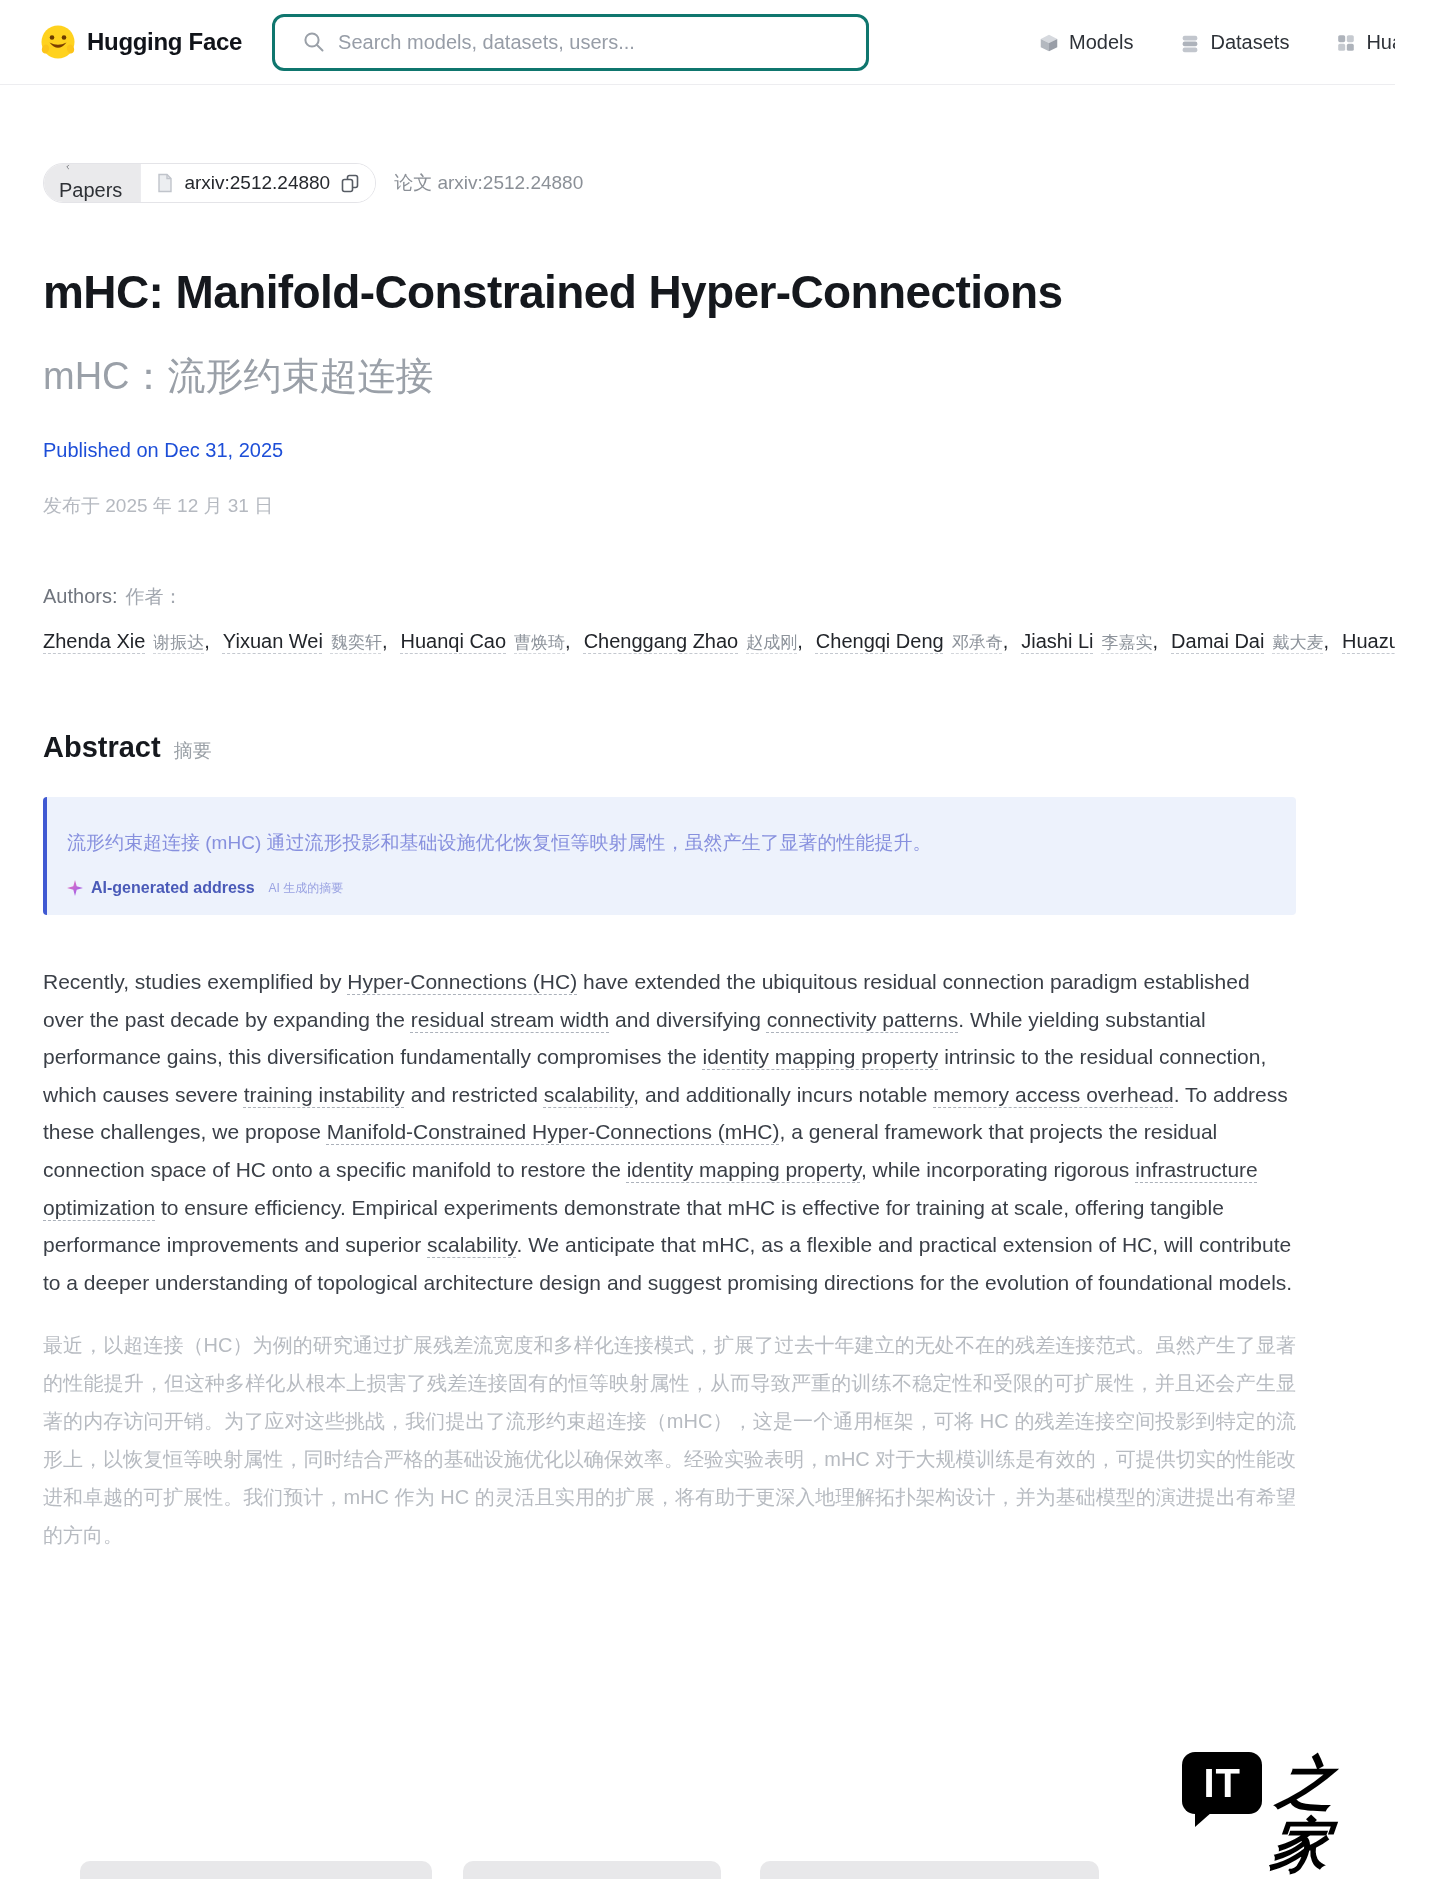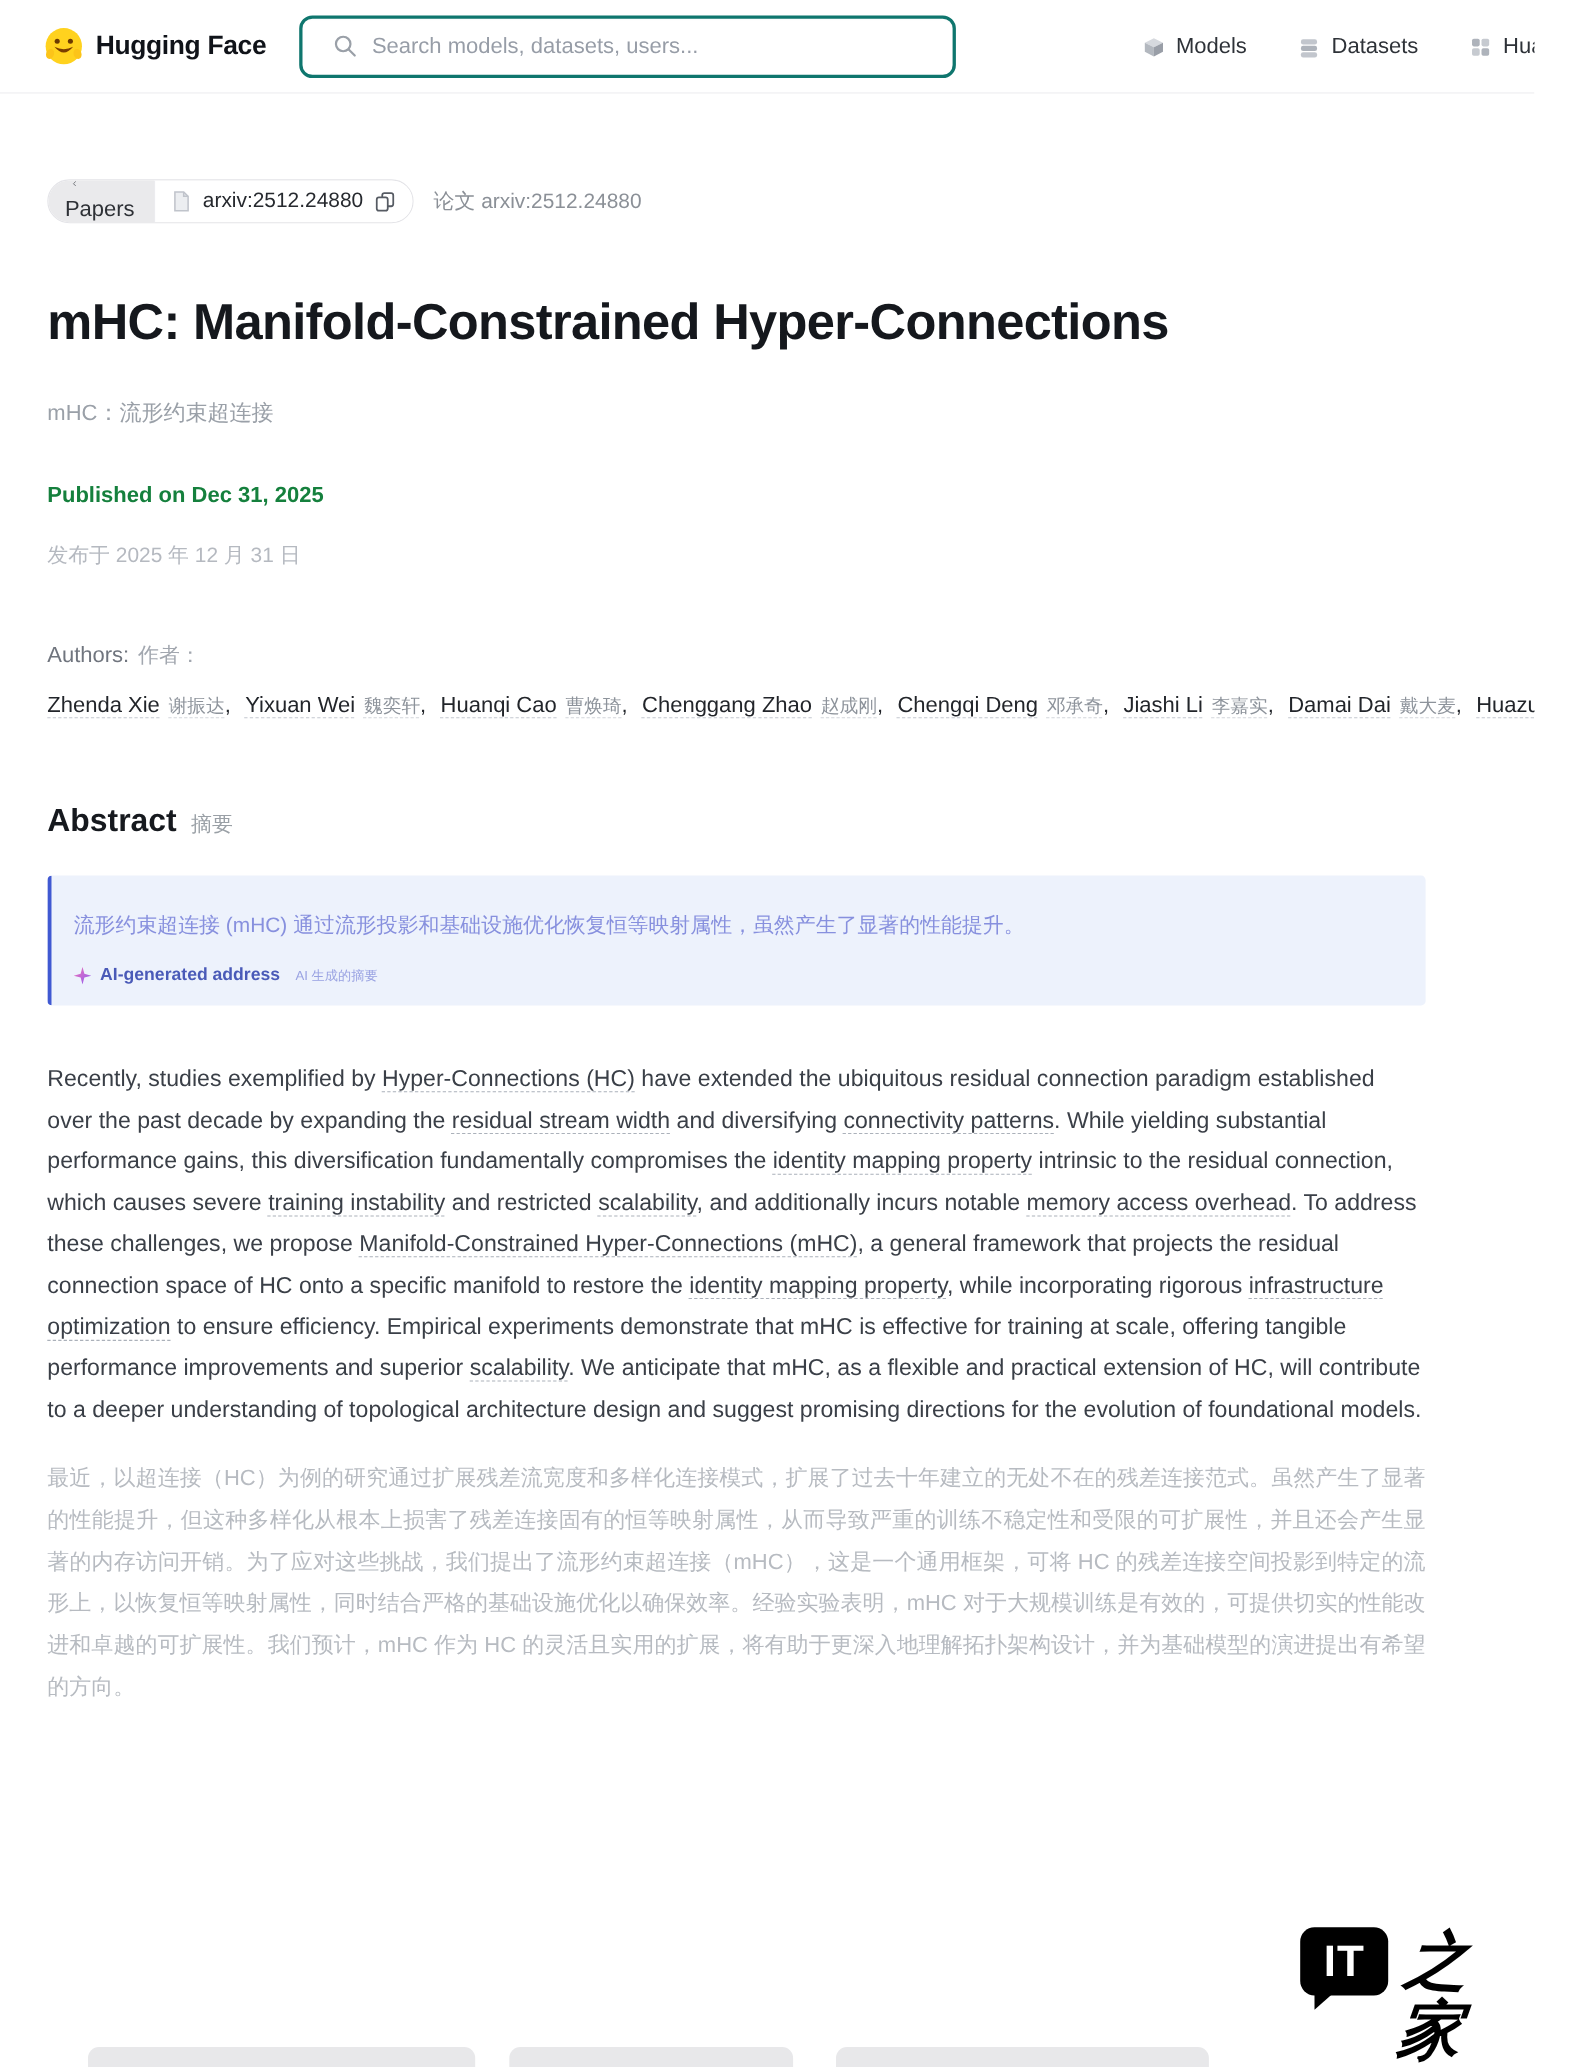"mHC：流形约束超连接" .title-zh { font-size: 20px -> 38px }
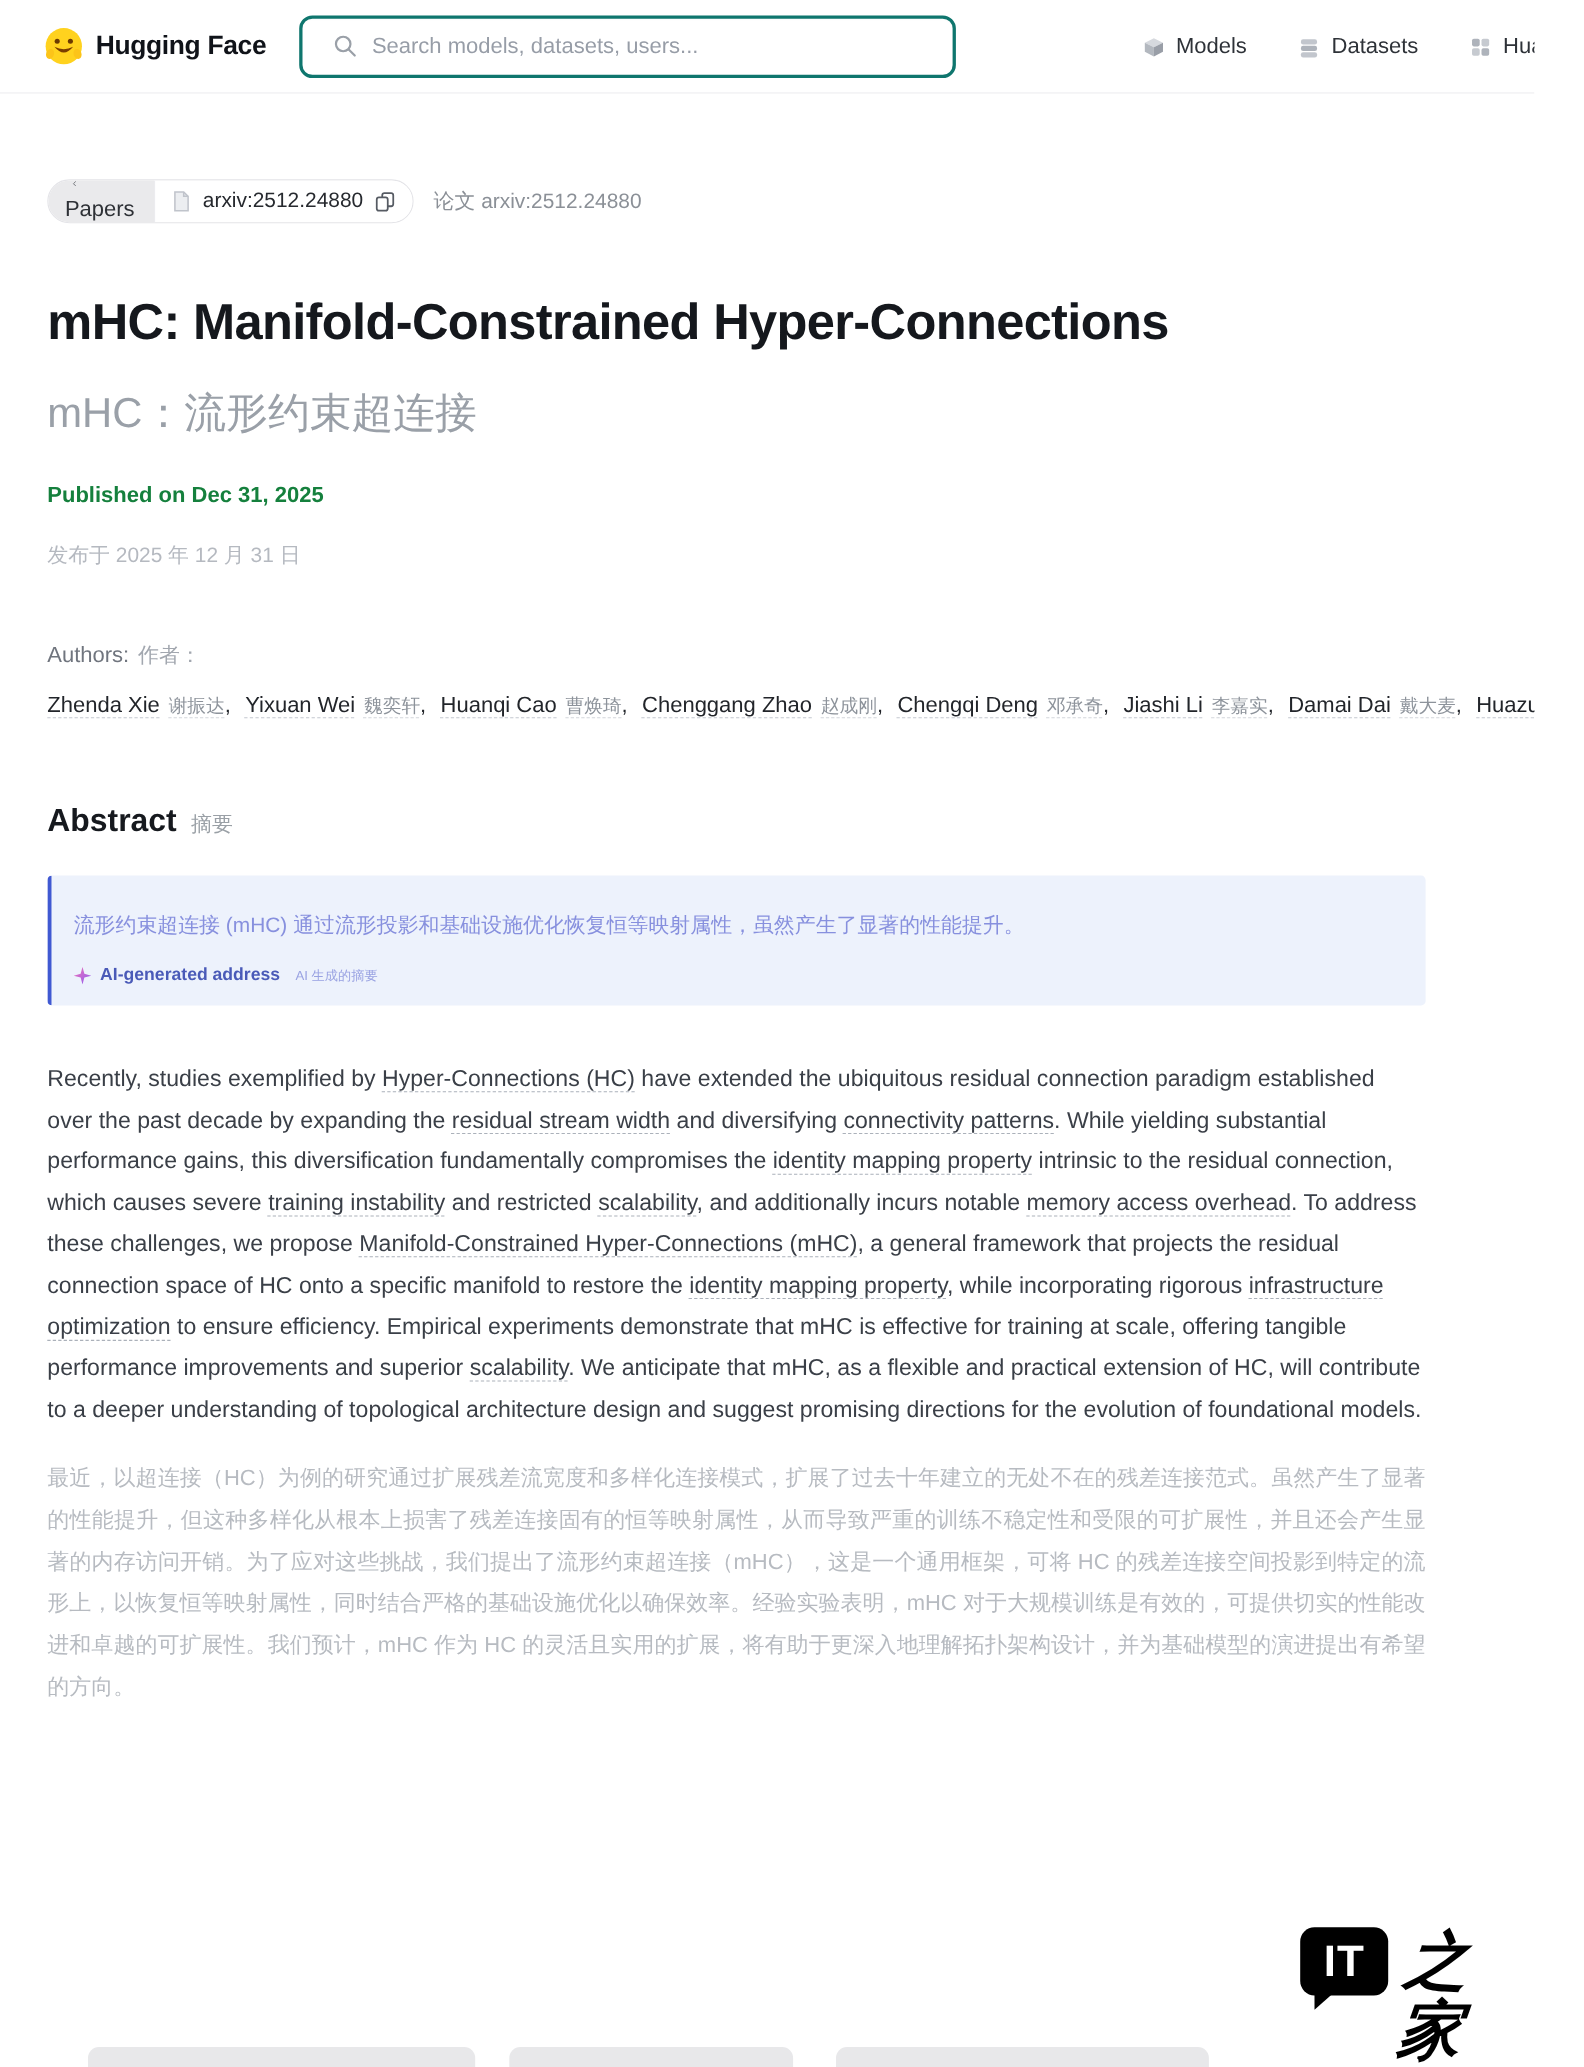"Published on Dec 31, 2025" .published { color: #15803d -> #1d4ed8; font-weight: bold -> none }
